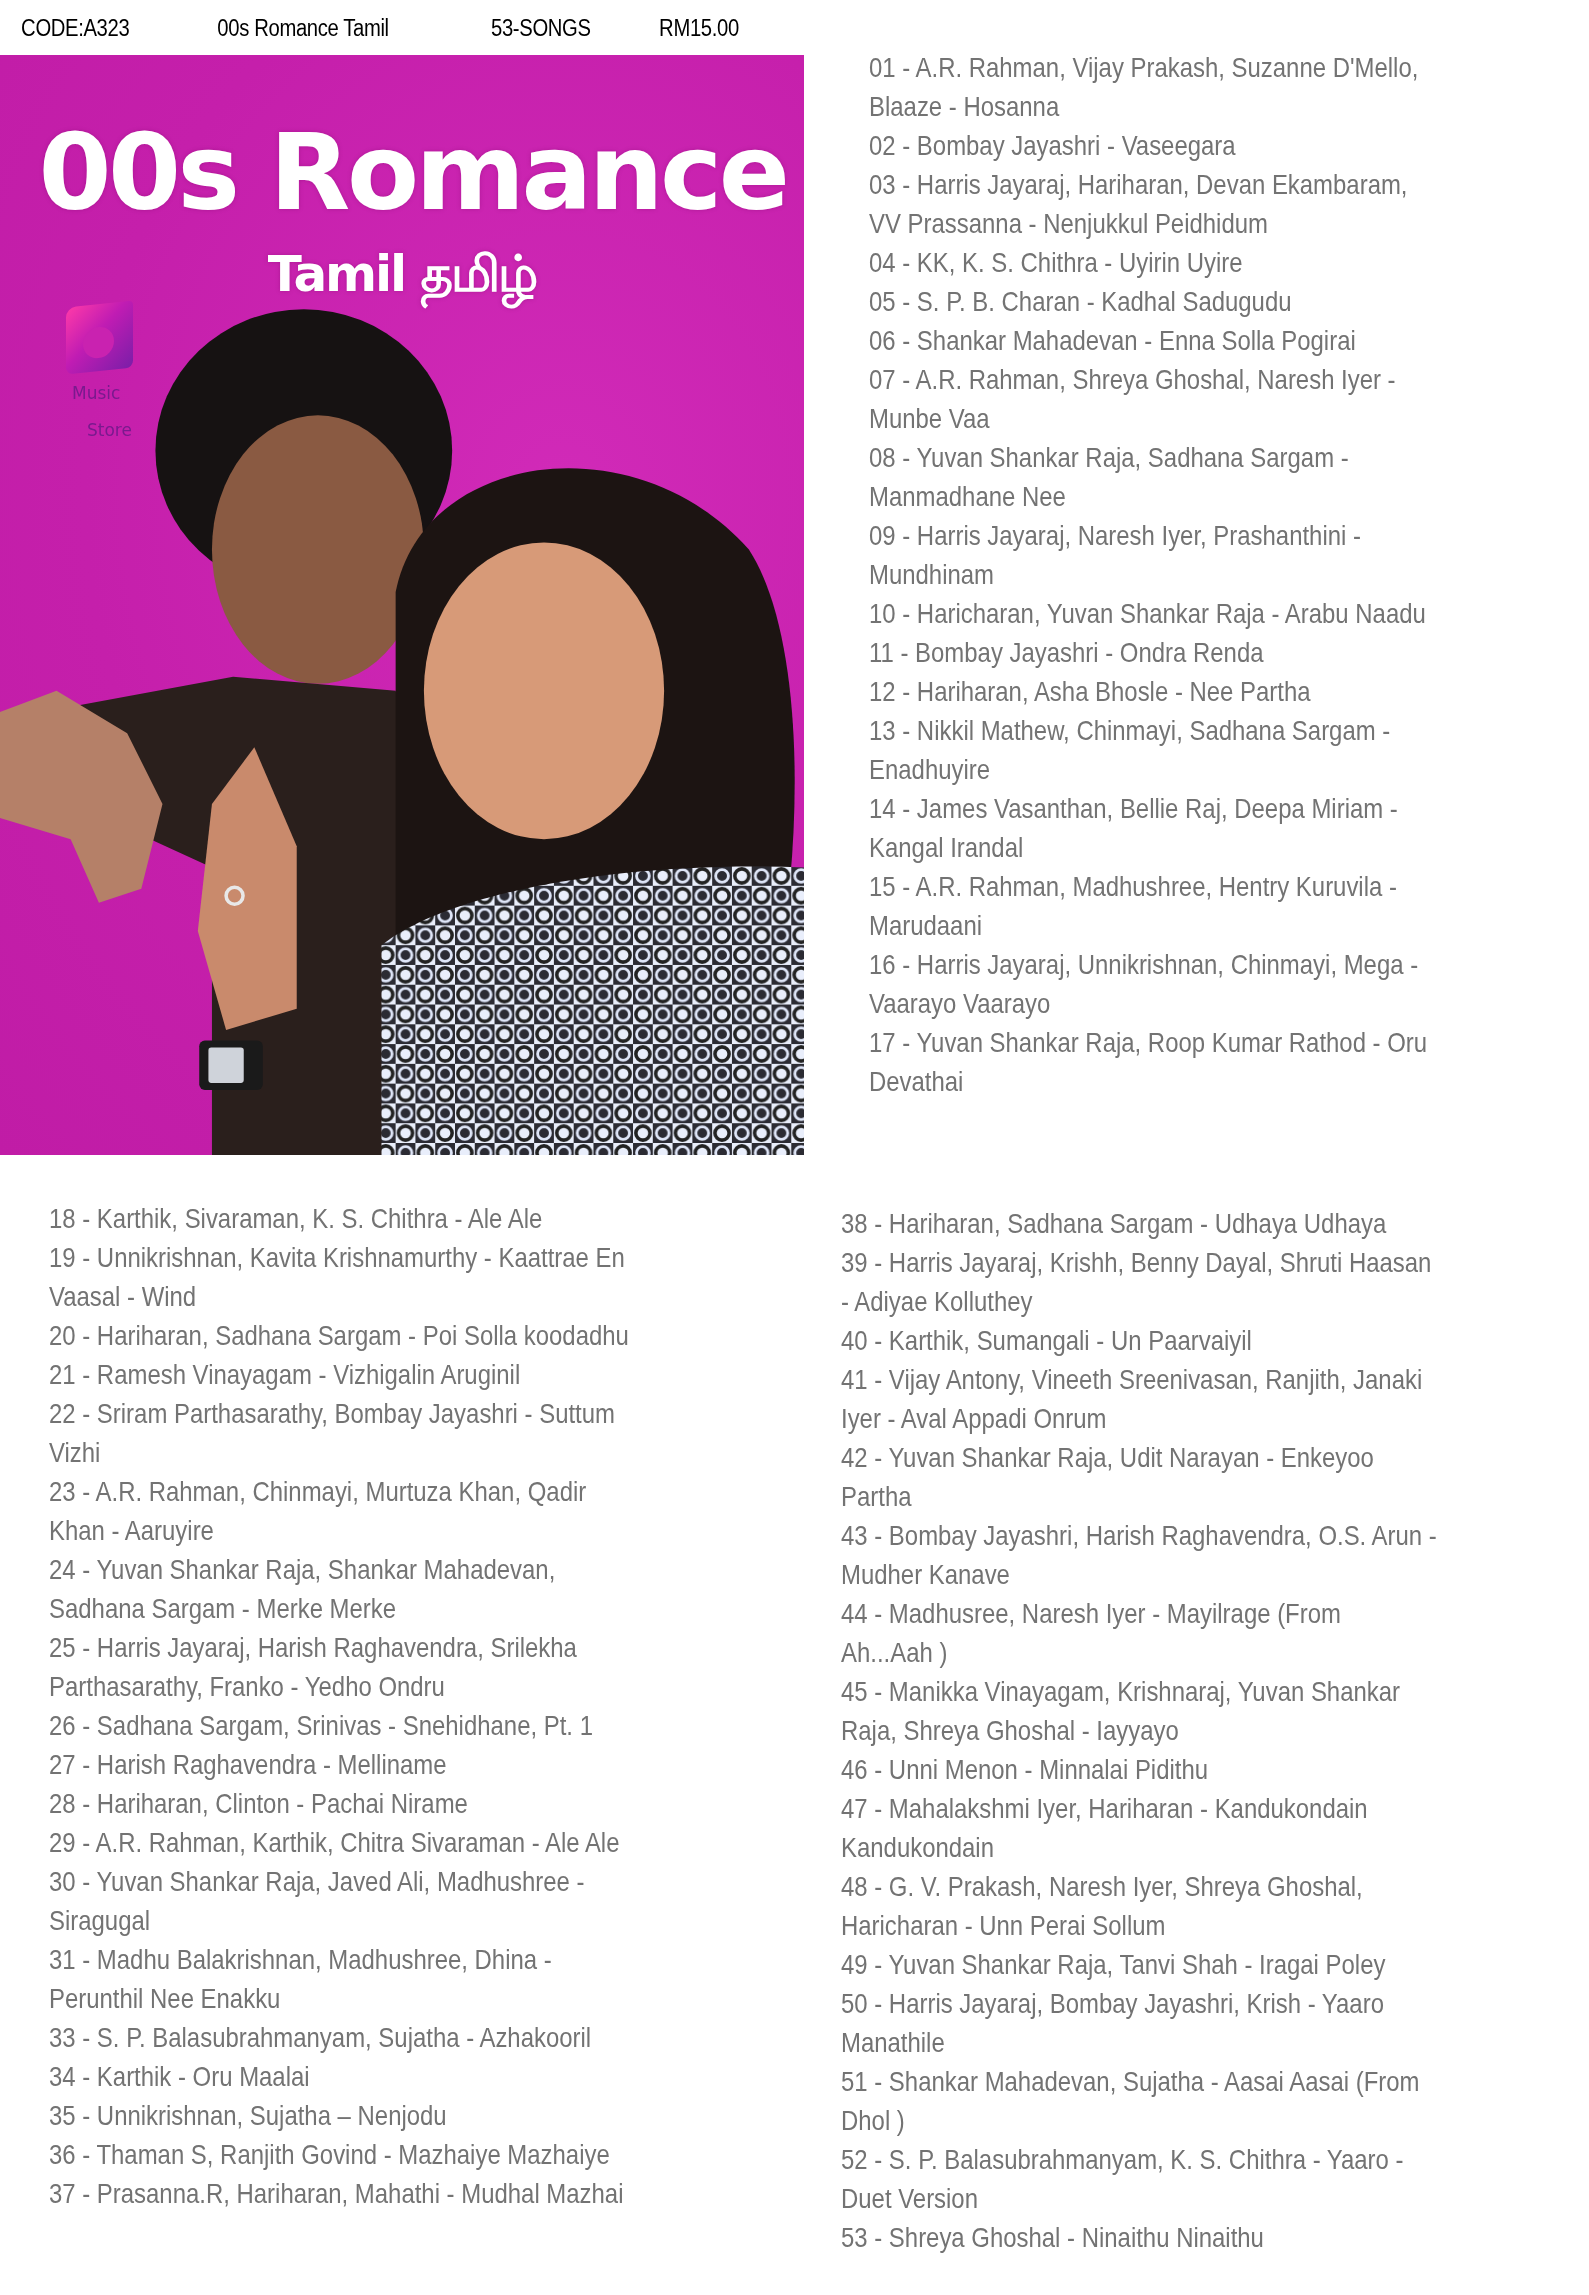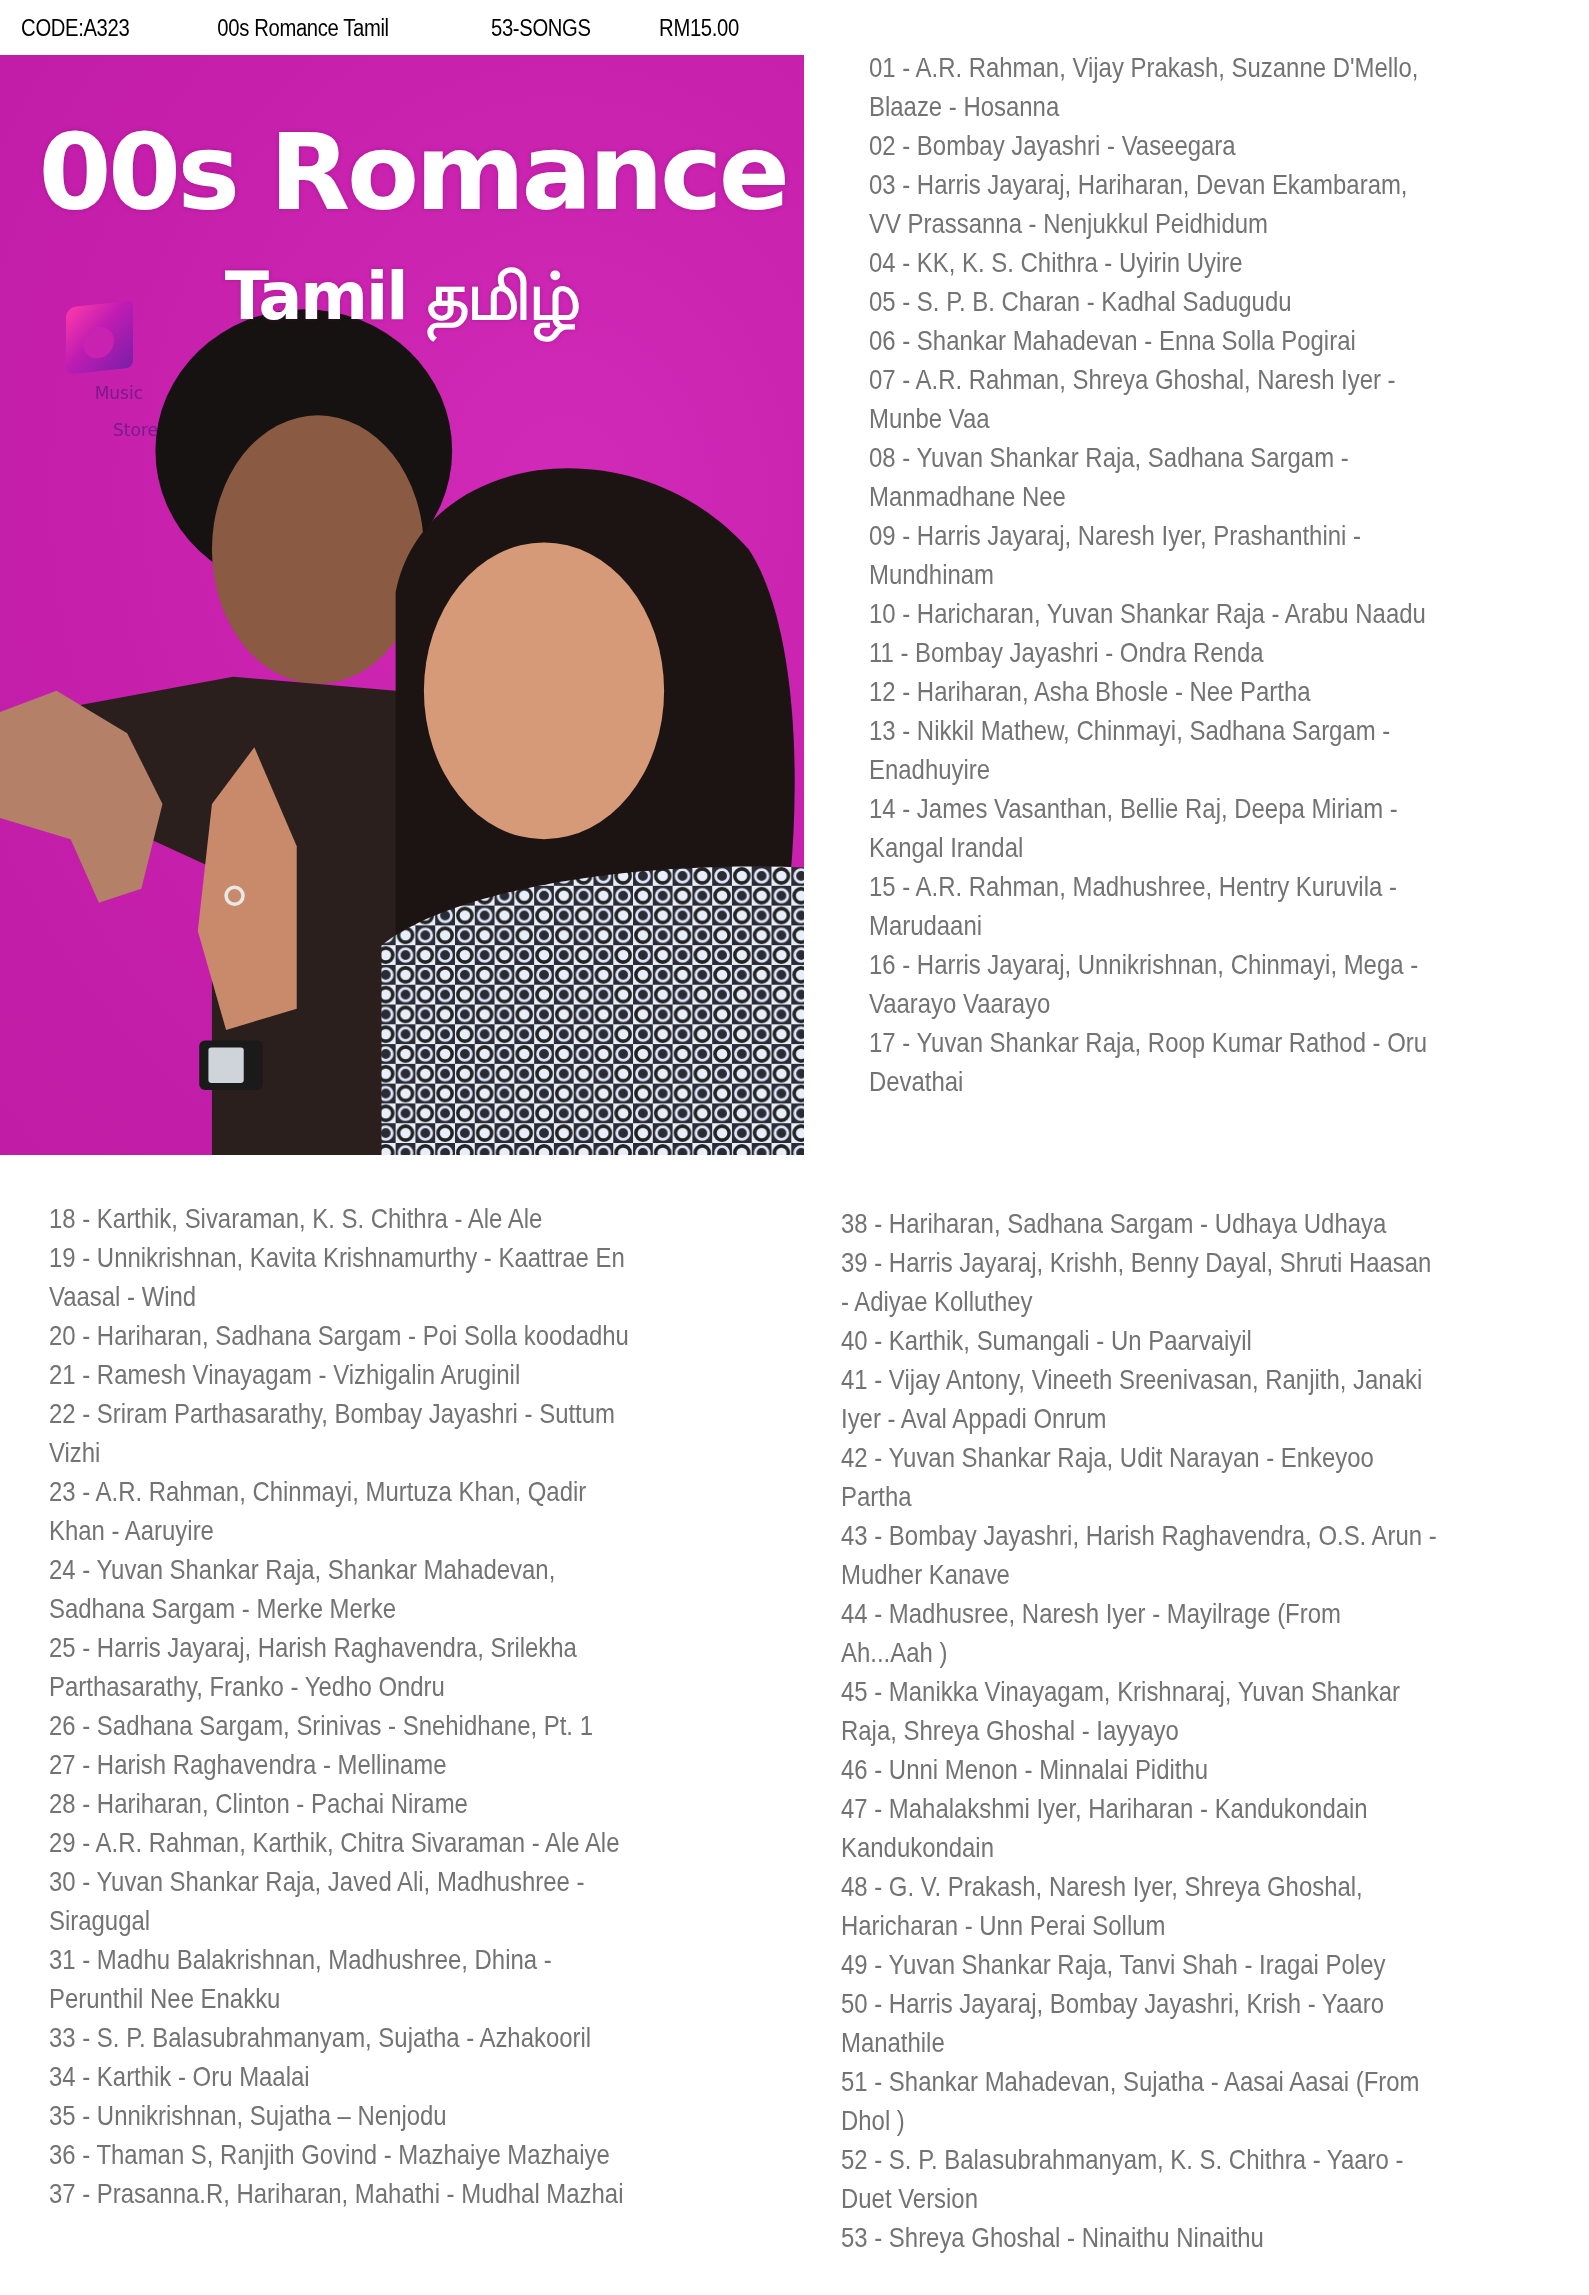"Tamil தமிழ்" .cover-title.line2 { font-size: 65px -> 50px; top: 204px -> 190px }
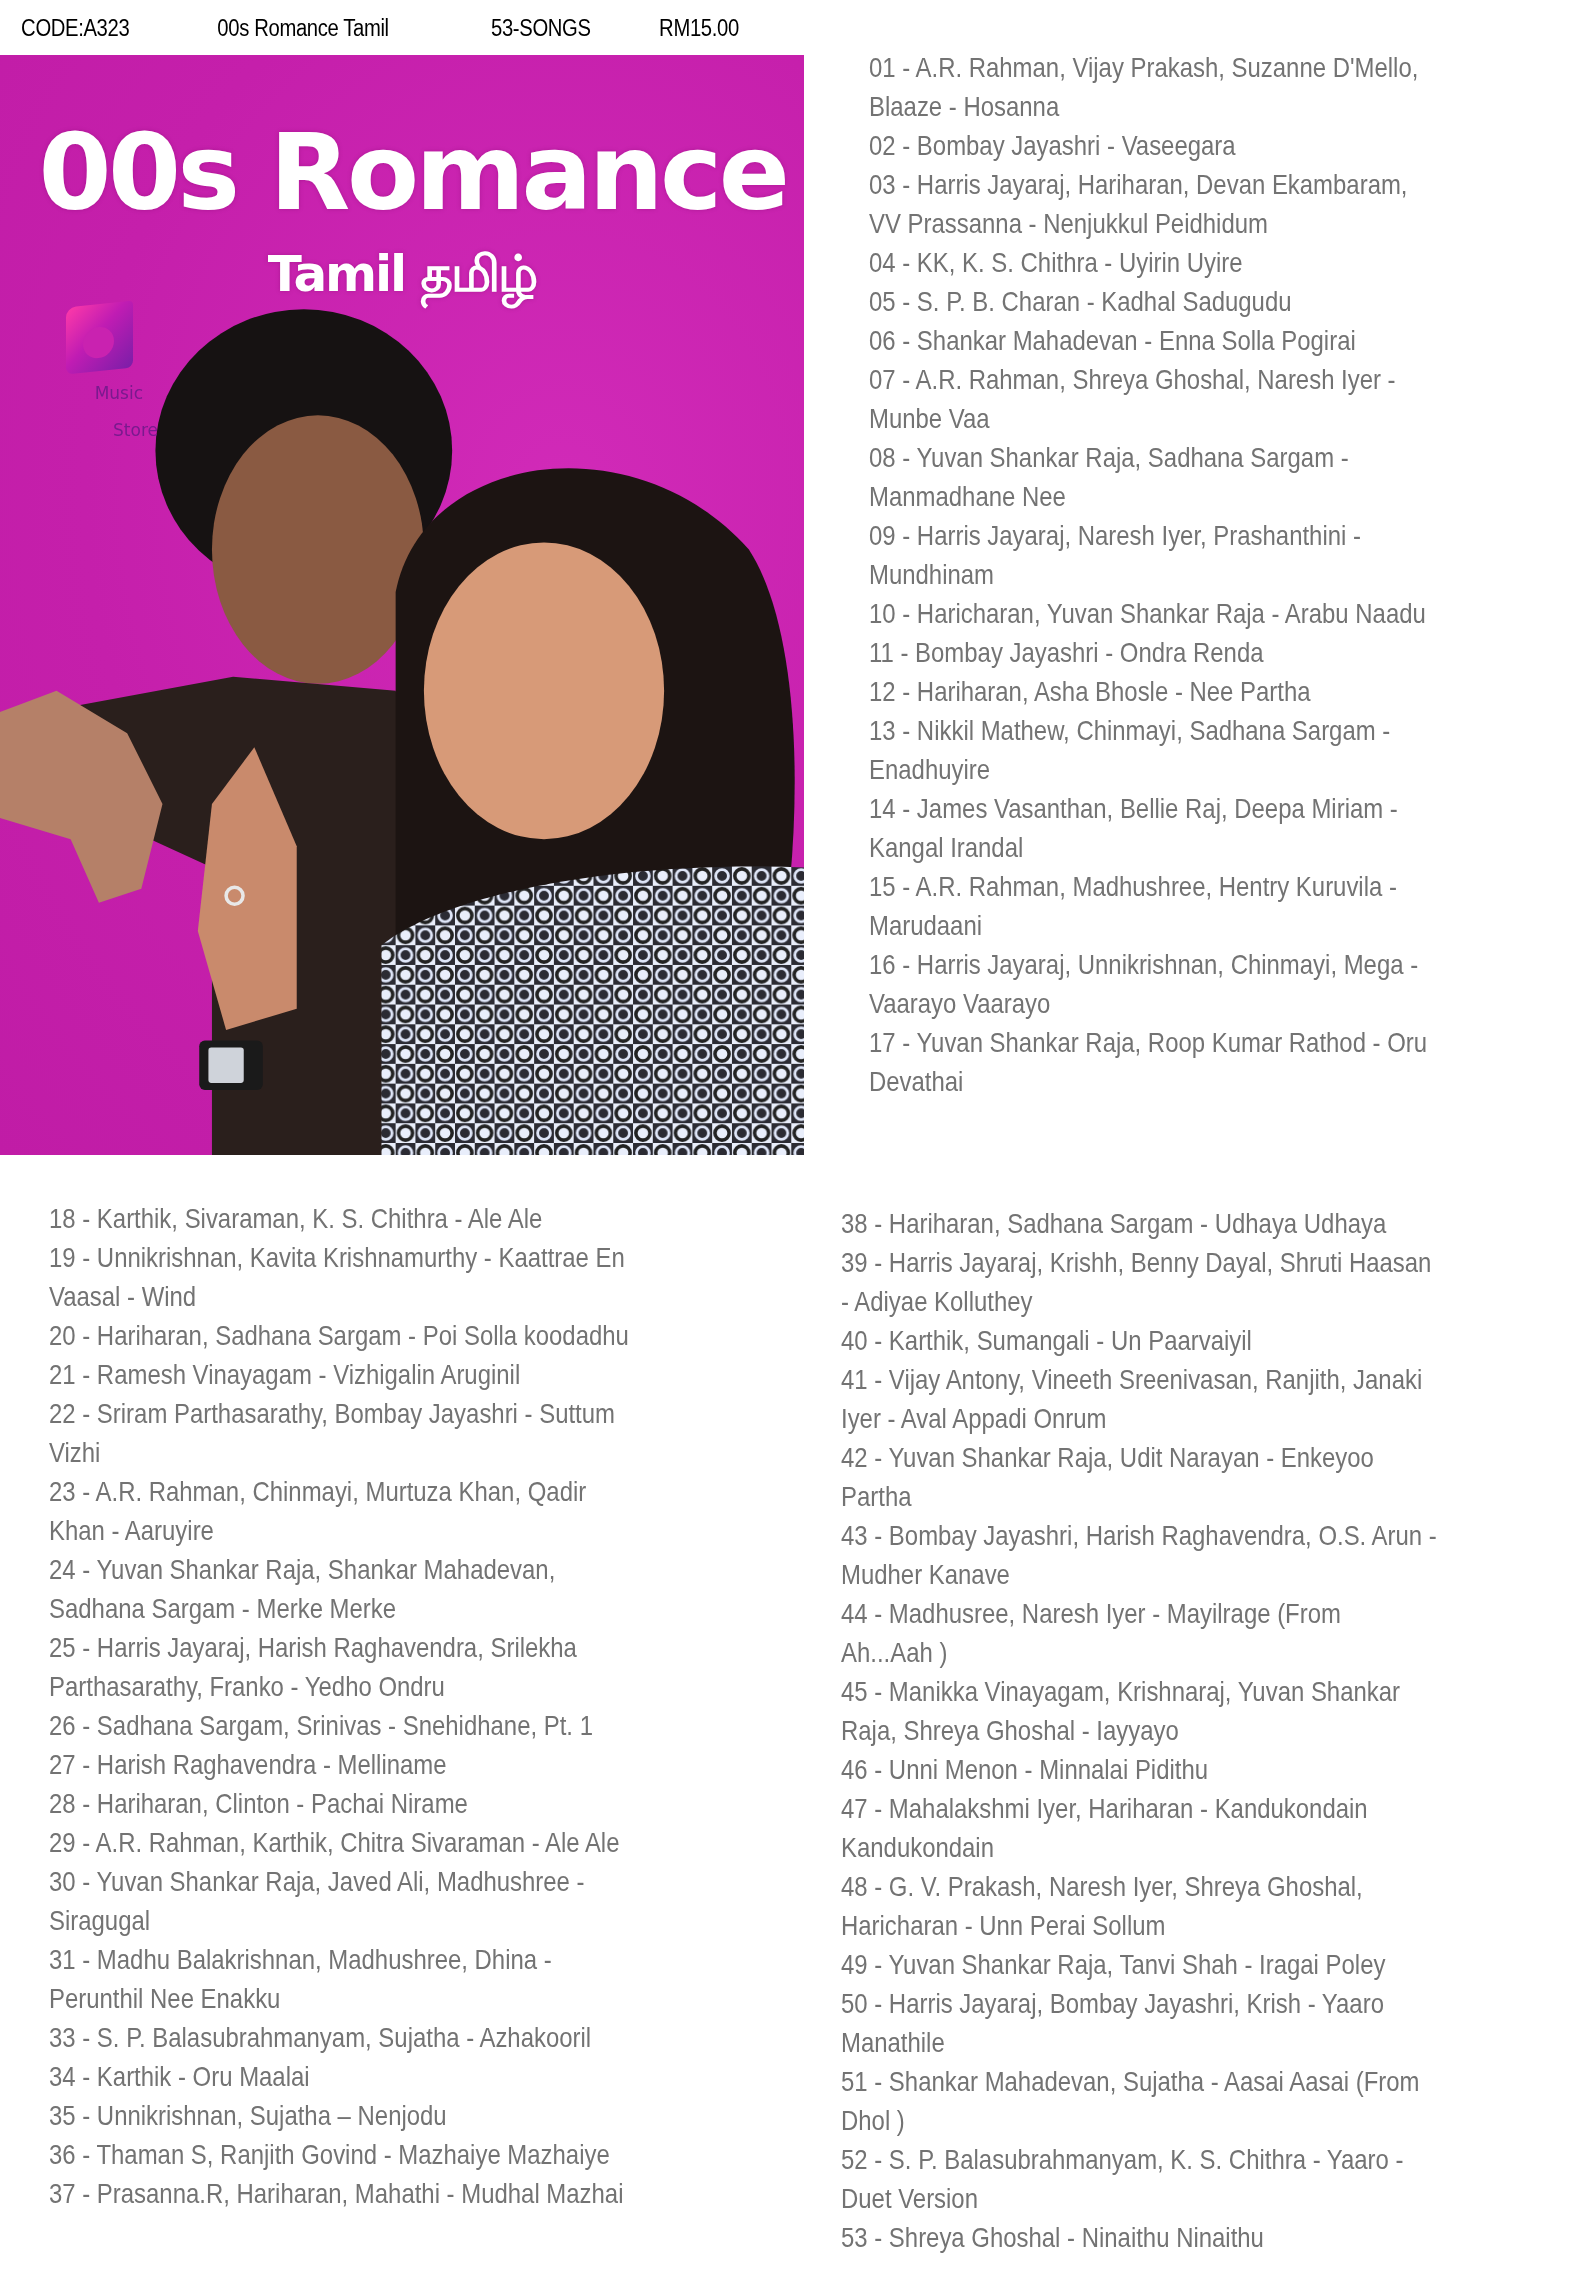"Music" .logo-text { text-align: right -> none }
